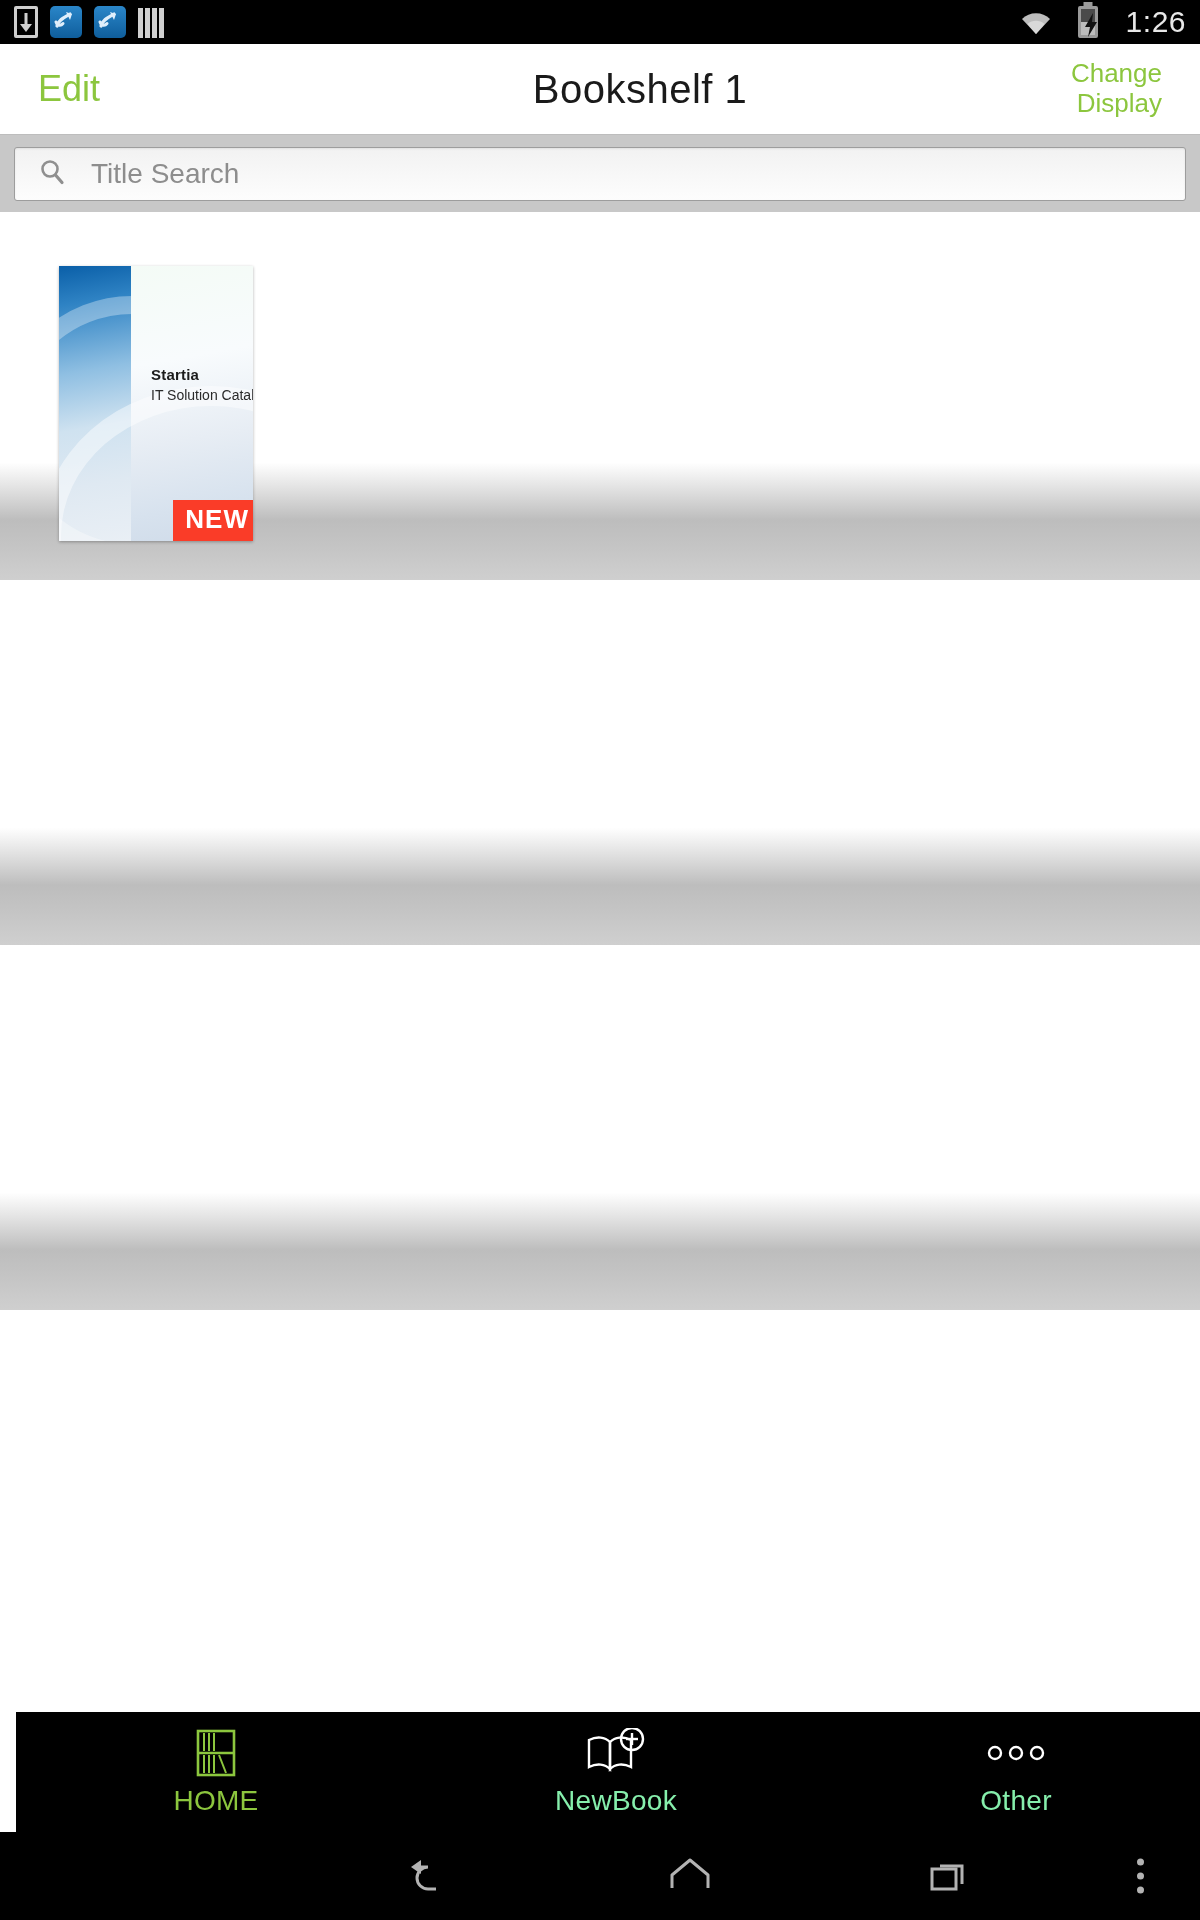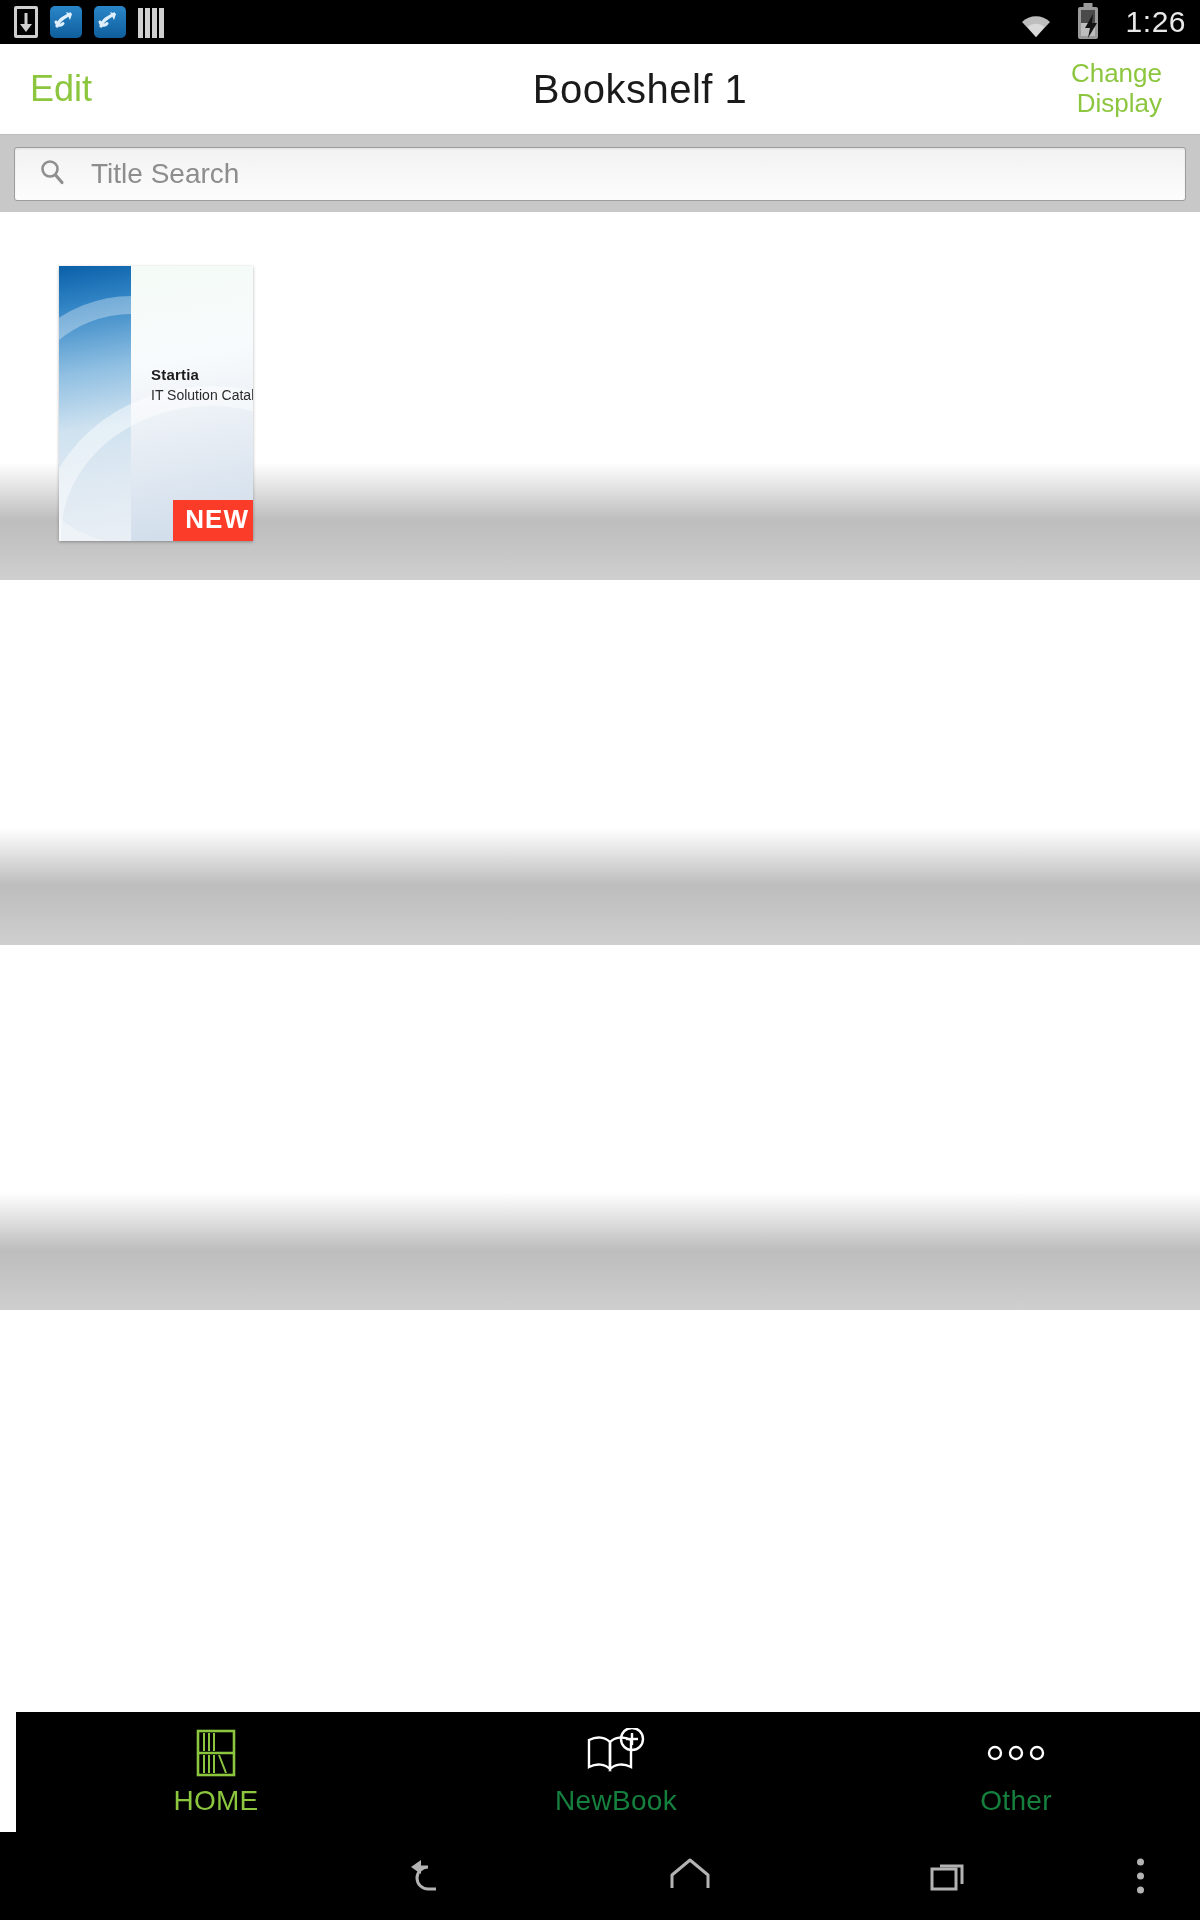"1:26" .sb-right { align-items: flex-end -> center }
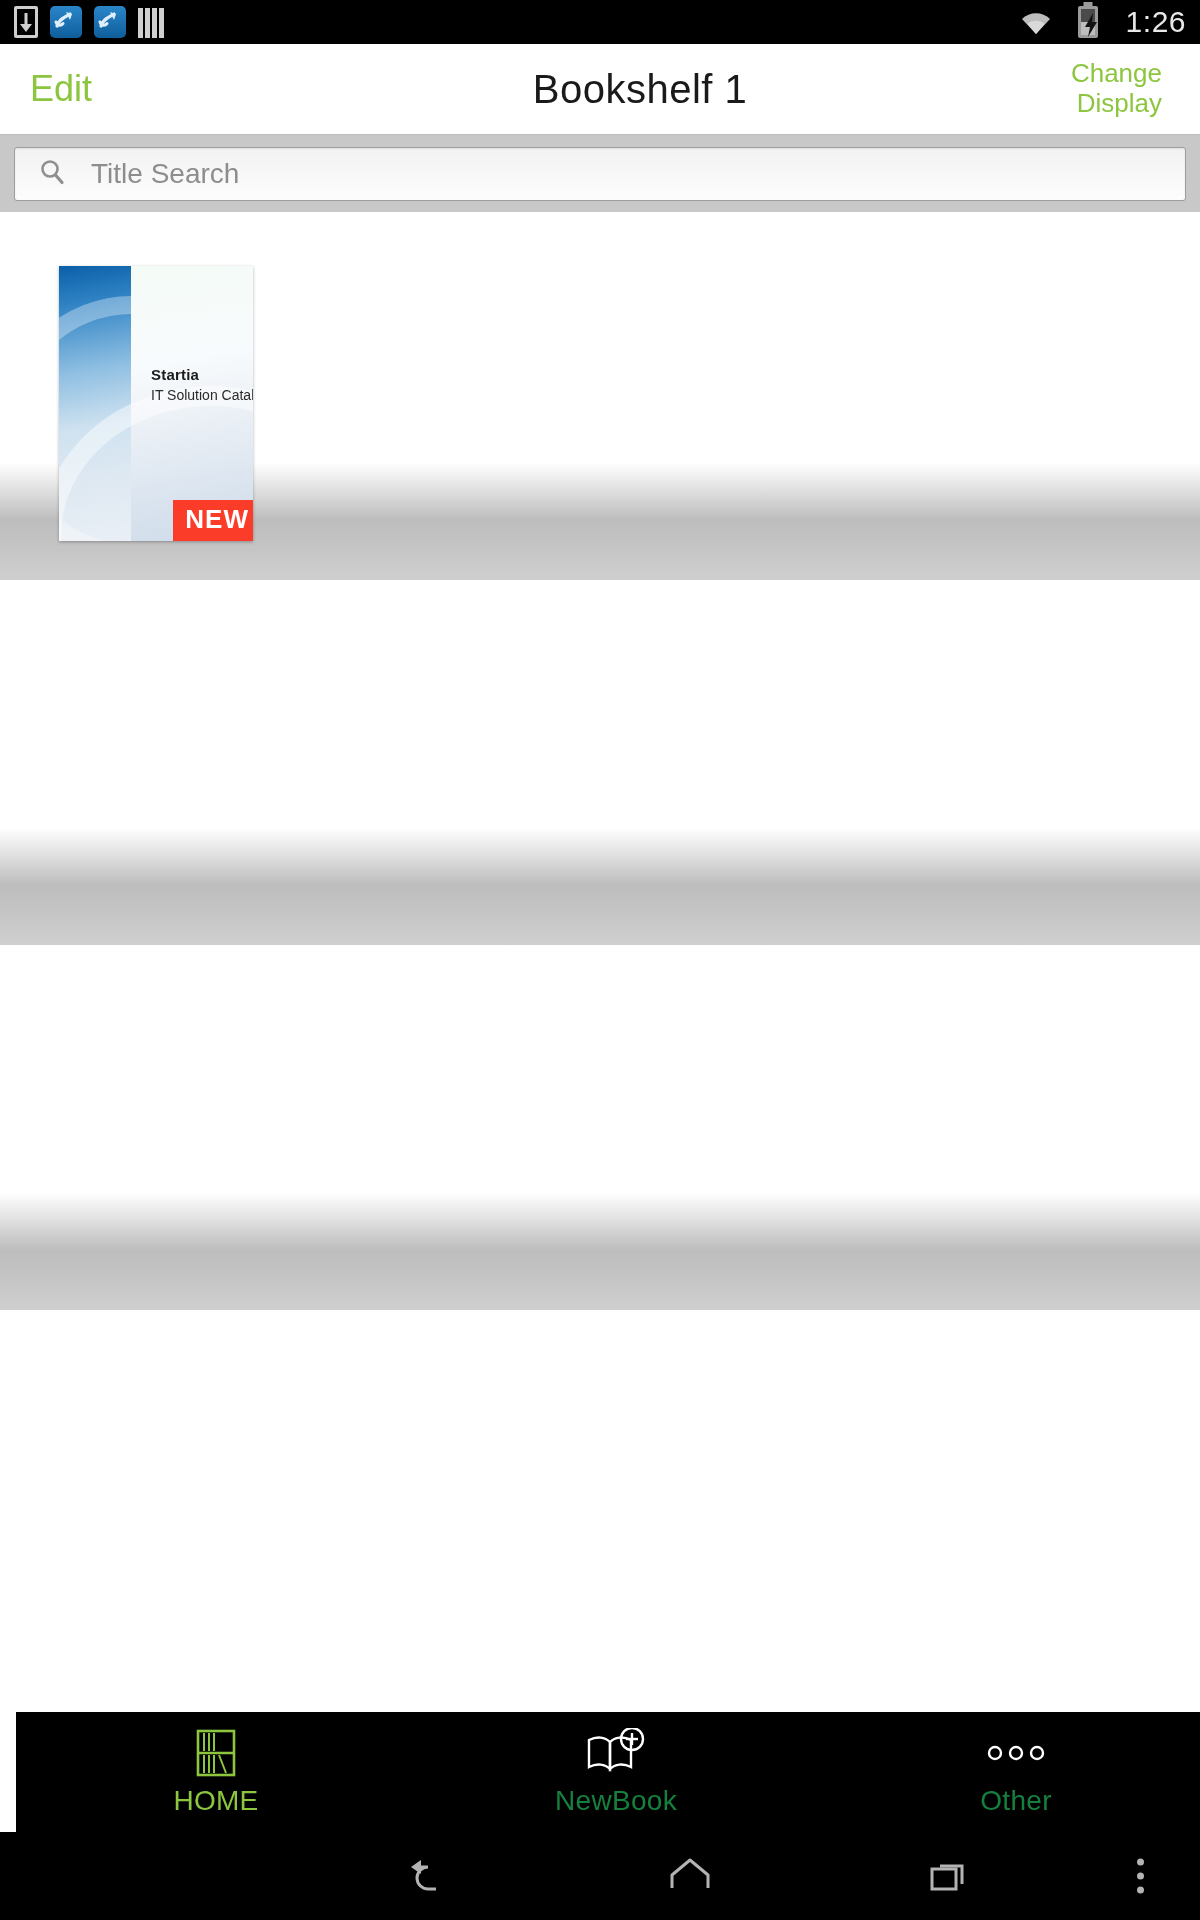"Edit" .hdr-edit { padding-left: 30px -> 38px }
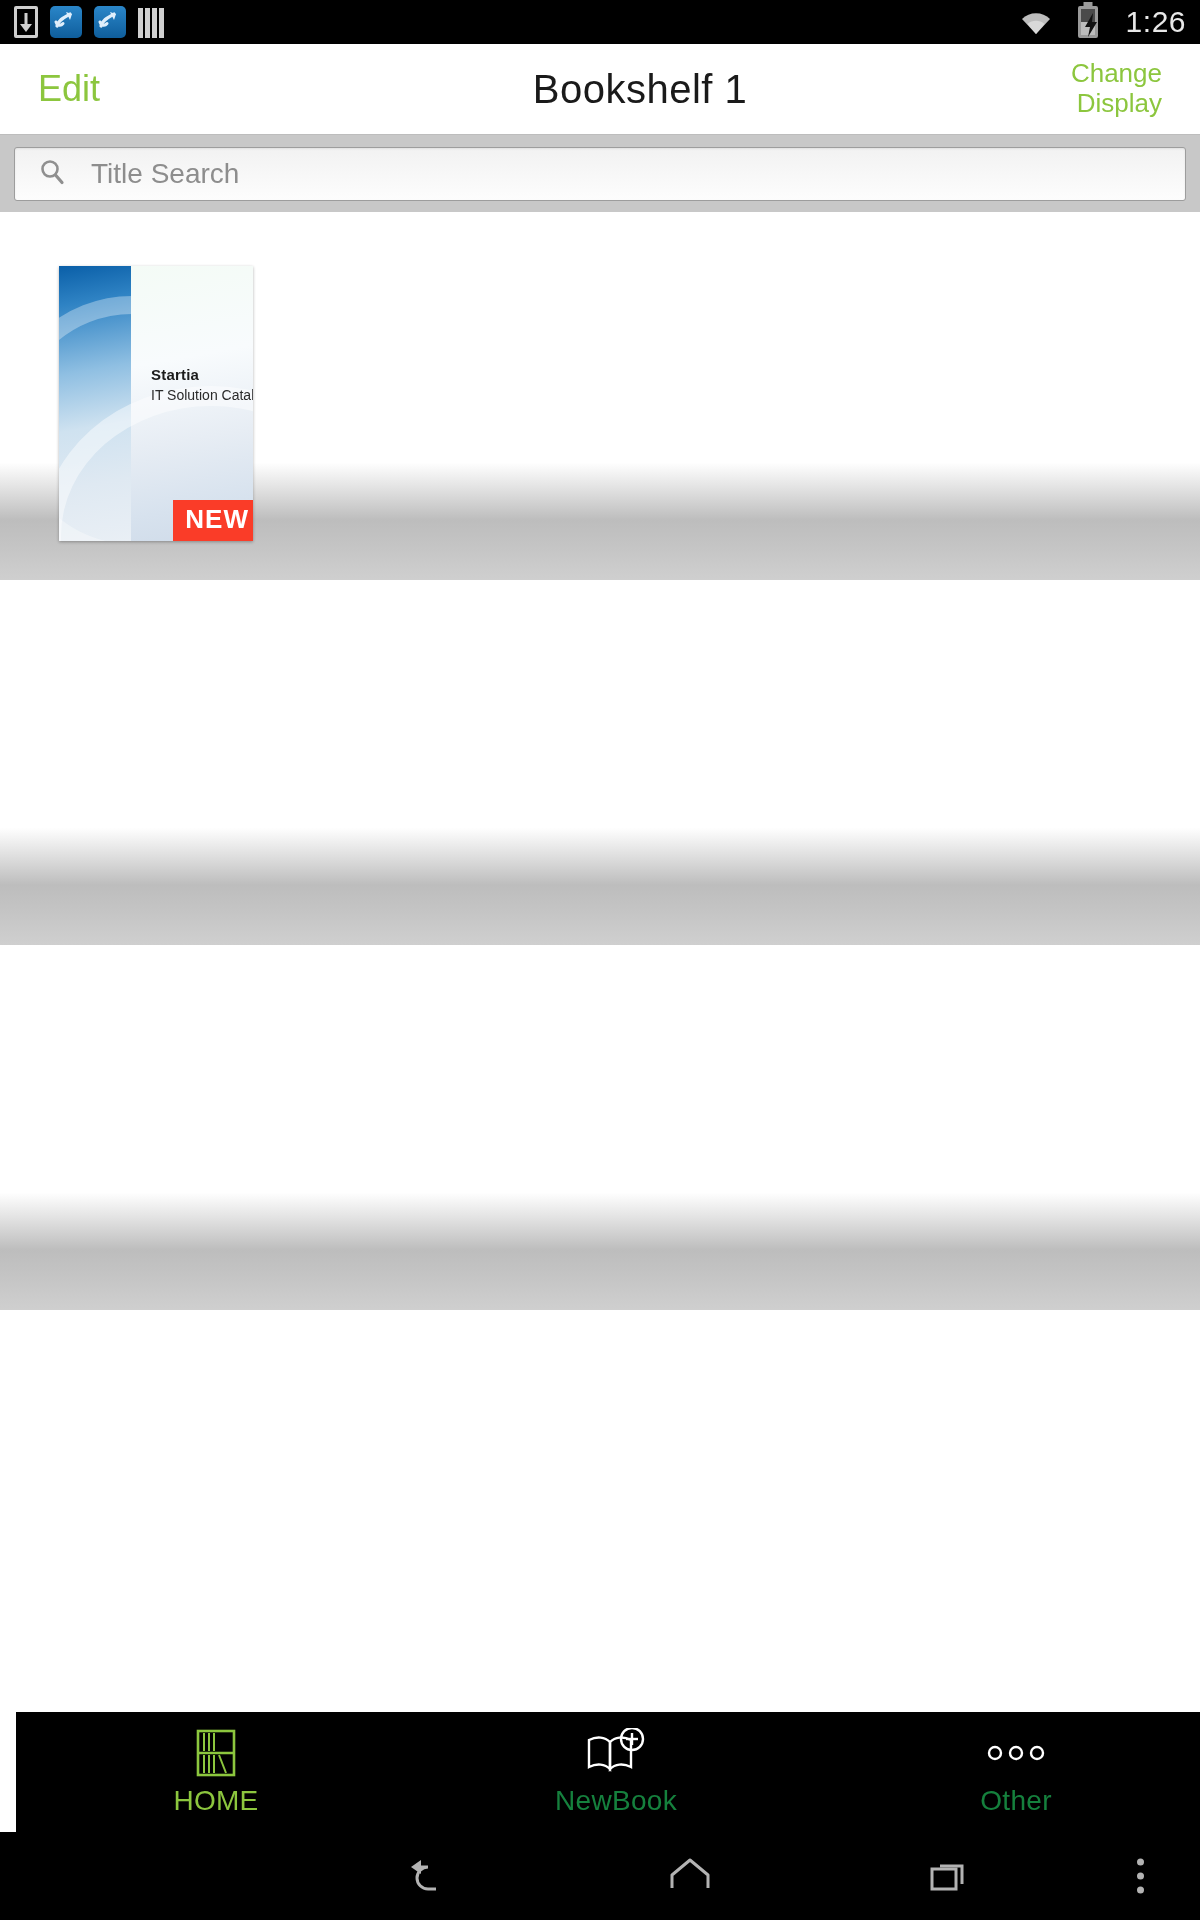"NewBook" .tab-label { color: #15803d -> #86efac }
